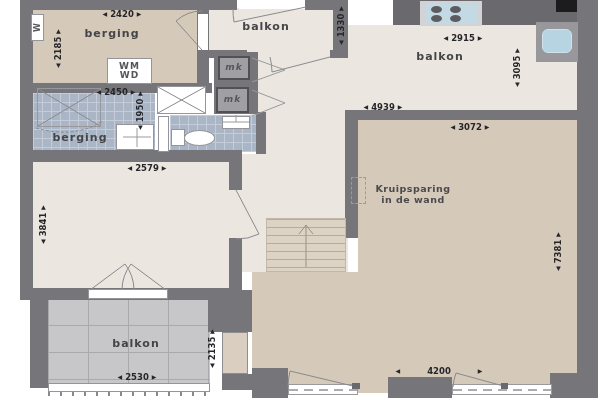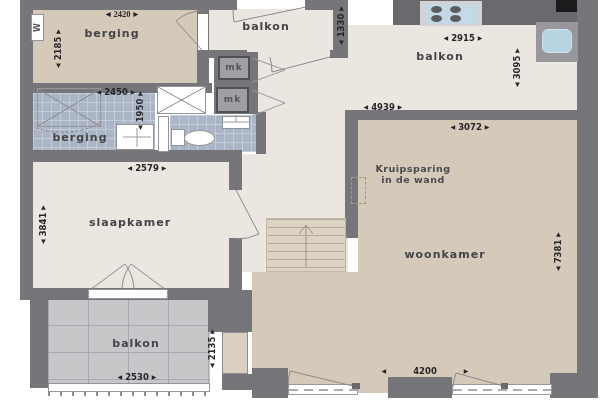"2420" div.dim { font-family: Liberation Serif, serif -> none }
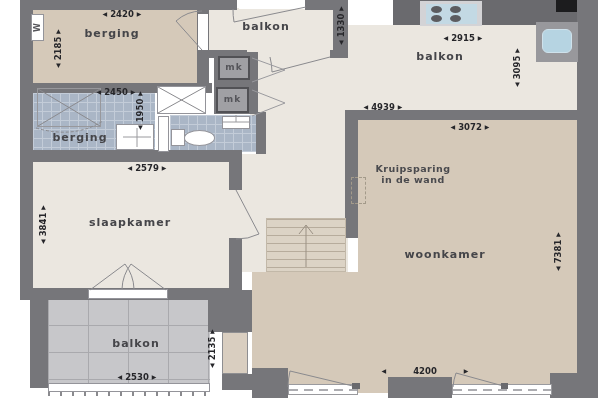"WM" div.abs { html: none -> <div> <span><span>WM</span><br><span>WD</span></span> </div> }
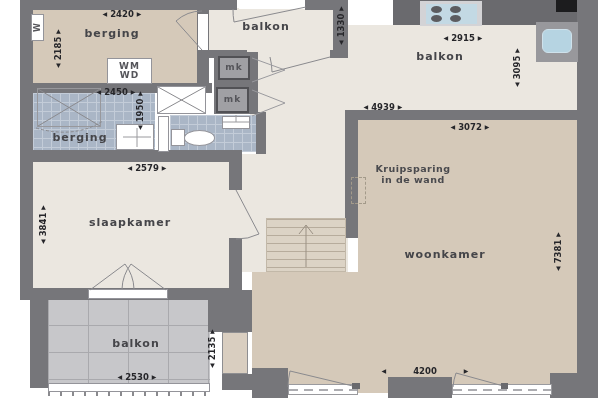"mk" .greybox { font-style: none -> italic }
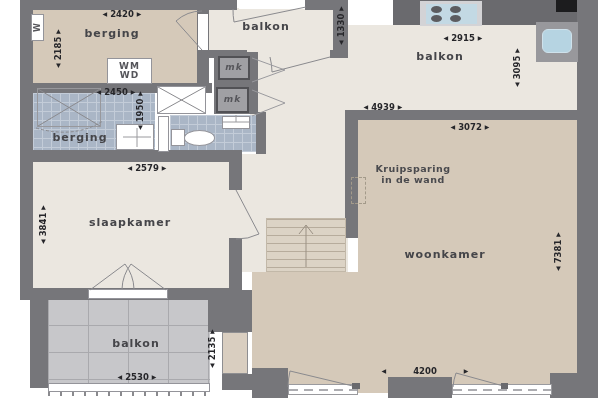"Kruipsparing" div.note { top: 174px -> 194px }
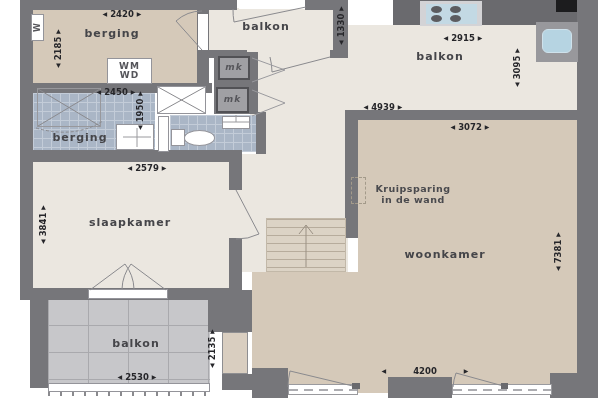"slaapkamer" div.rlabel { html: <div>slaapkamer</div> -> none }
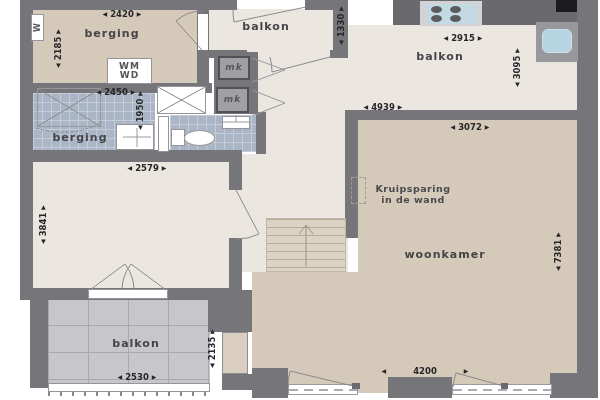"woonkamer" div.rlabel { html: <div>woonkamer</div> -> none }
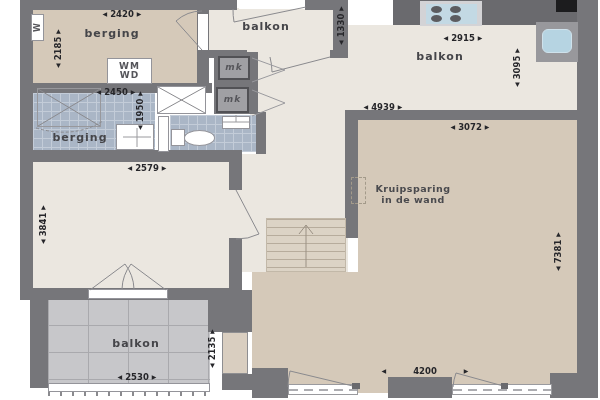"4200" div.dim { left: 395px -> 409px }
